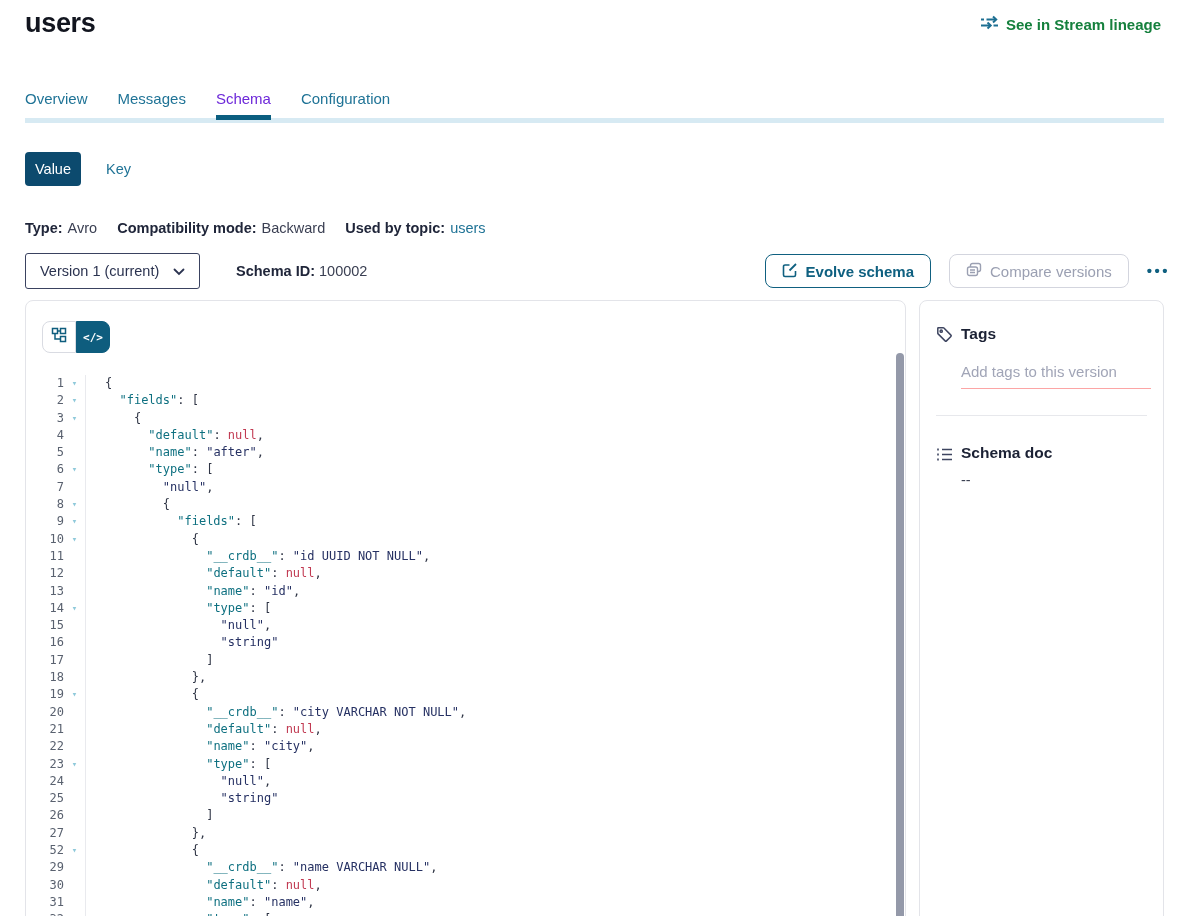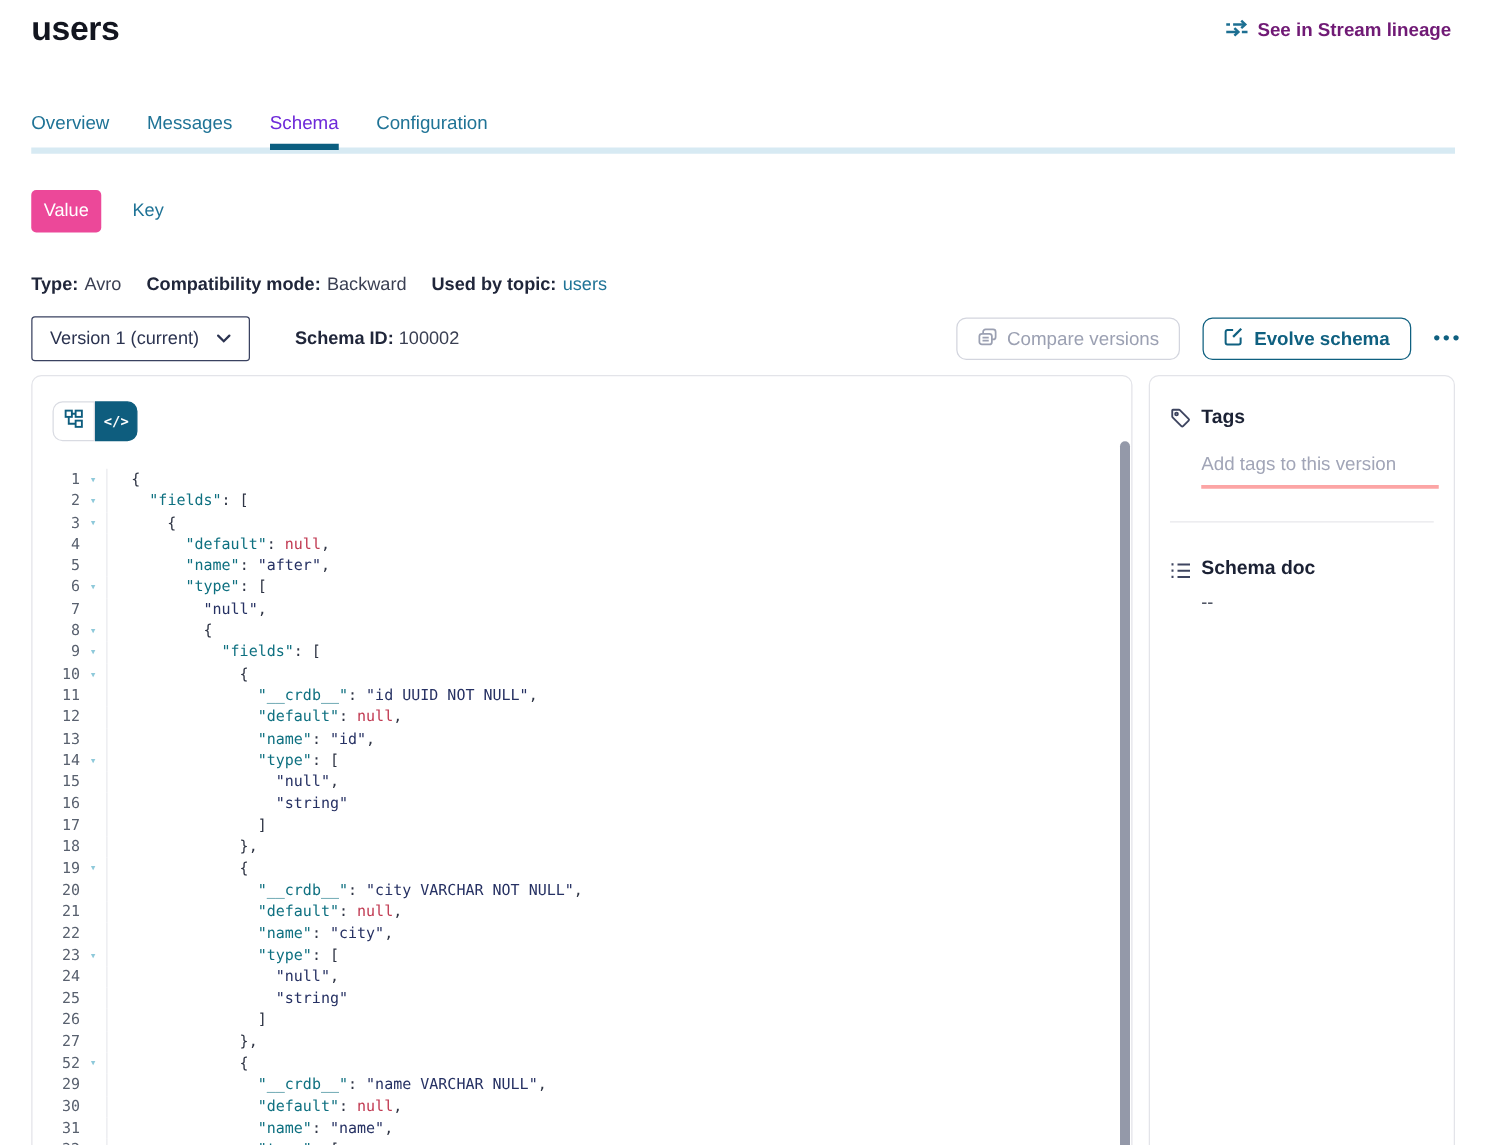"See in Stream lineage" .lineage-link { align-items: center -> flex-end; color: #701a75 -> #15803d }
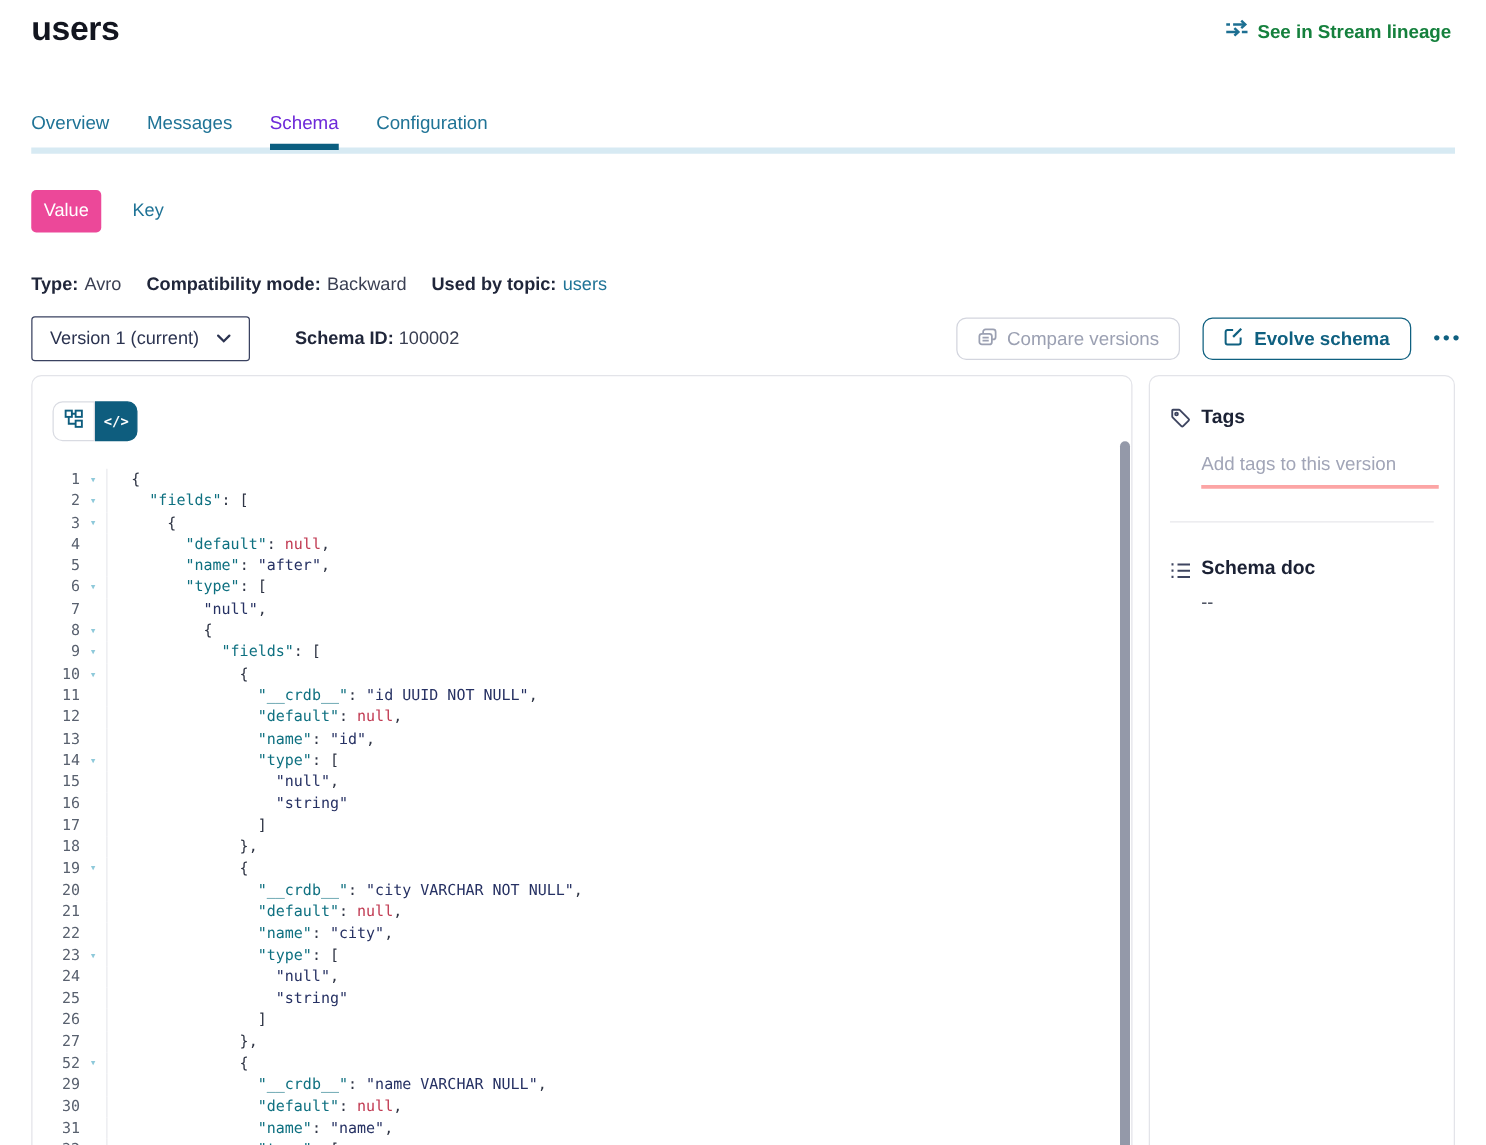"Value" .value-btn { background: #ec4899 -> #0c4a6e }
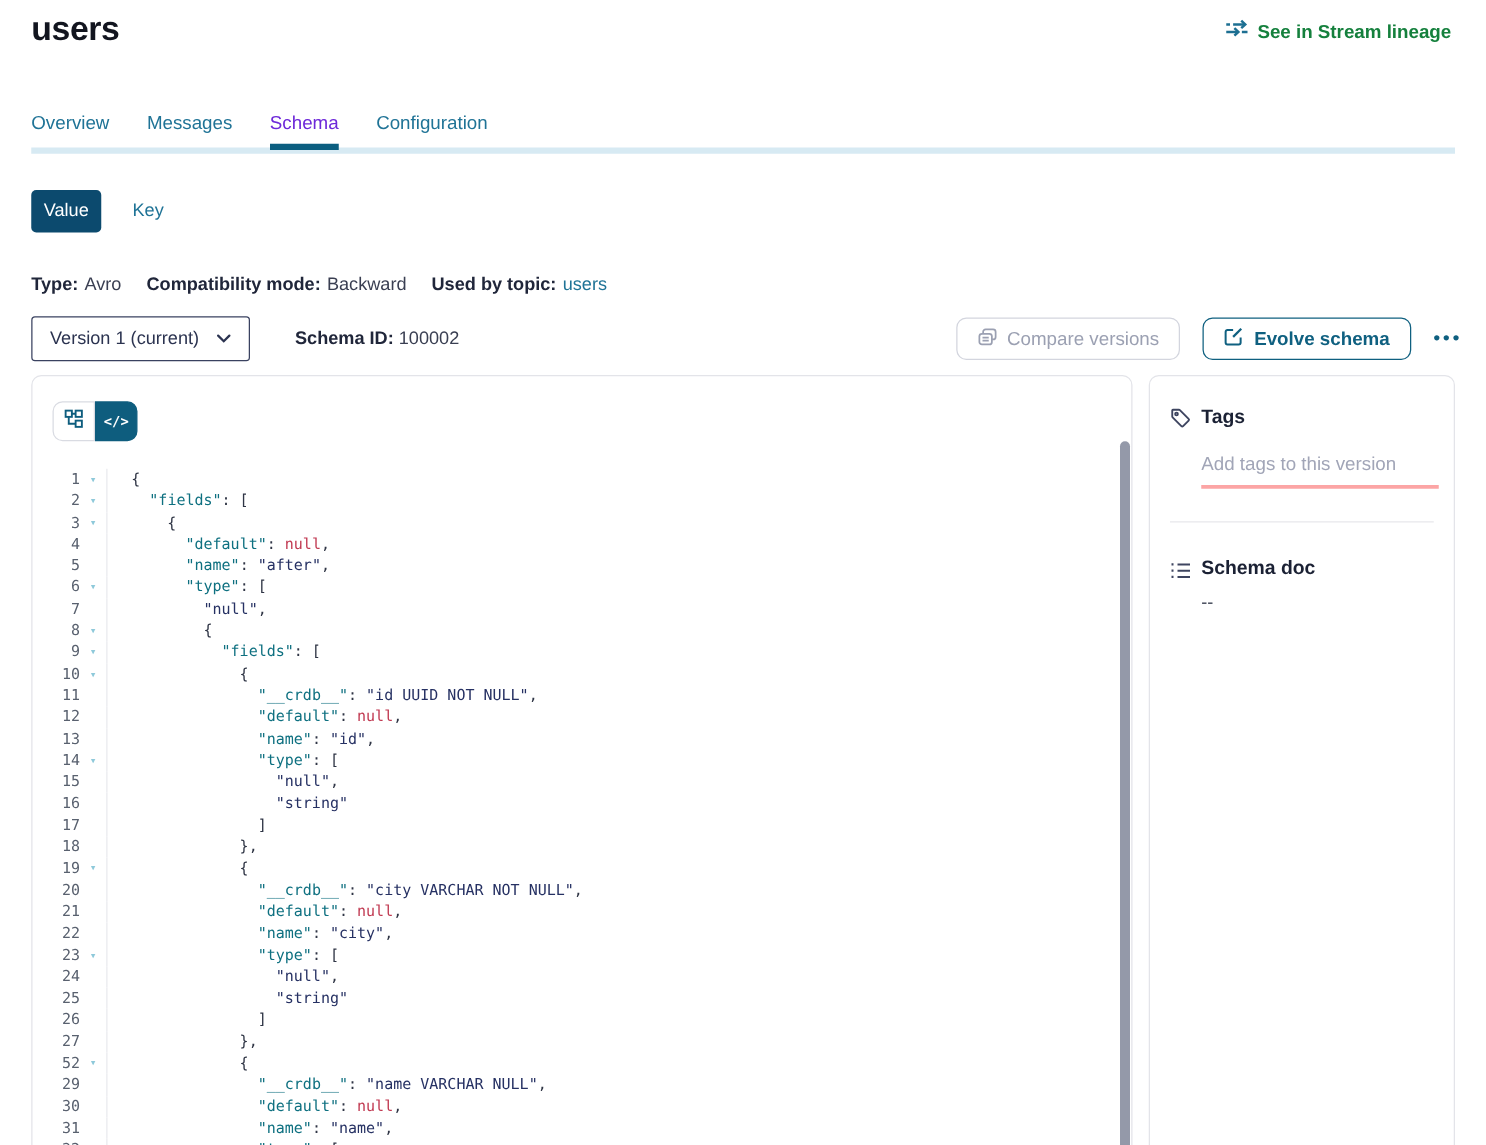"Compare versions" button.btn { order: before "Evolve schema" -> after "Evolve schema" }
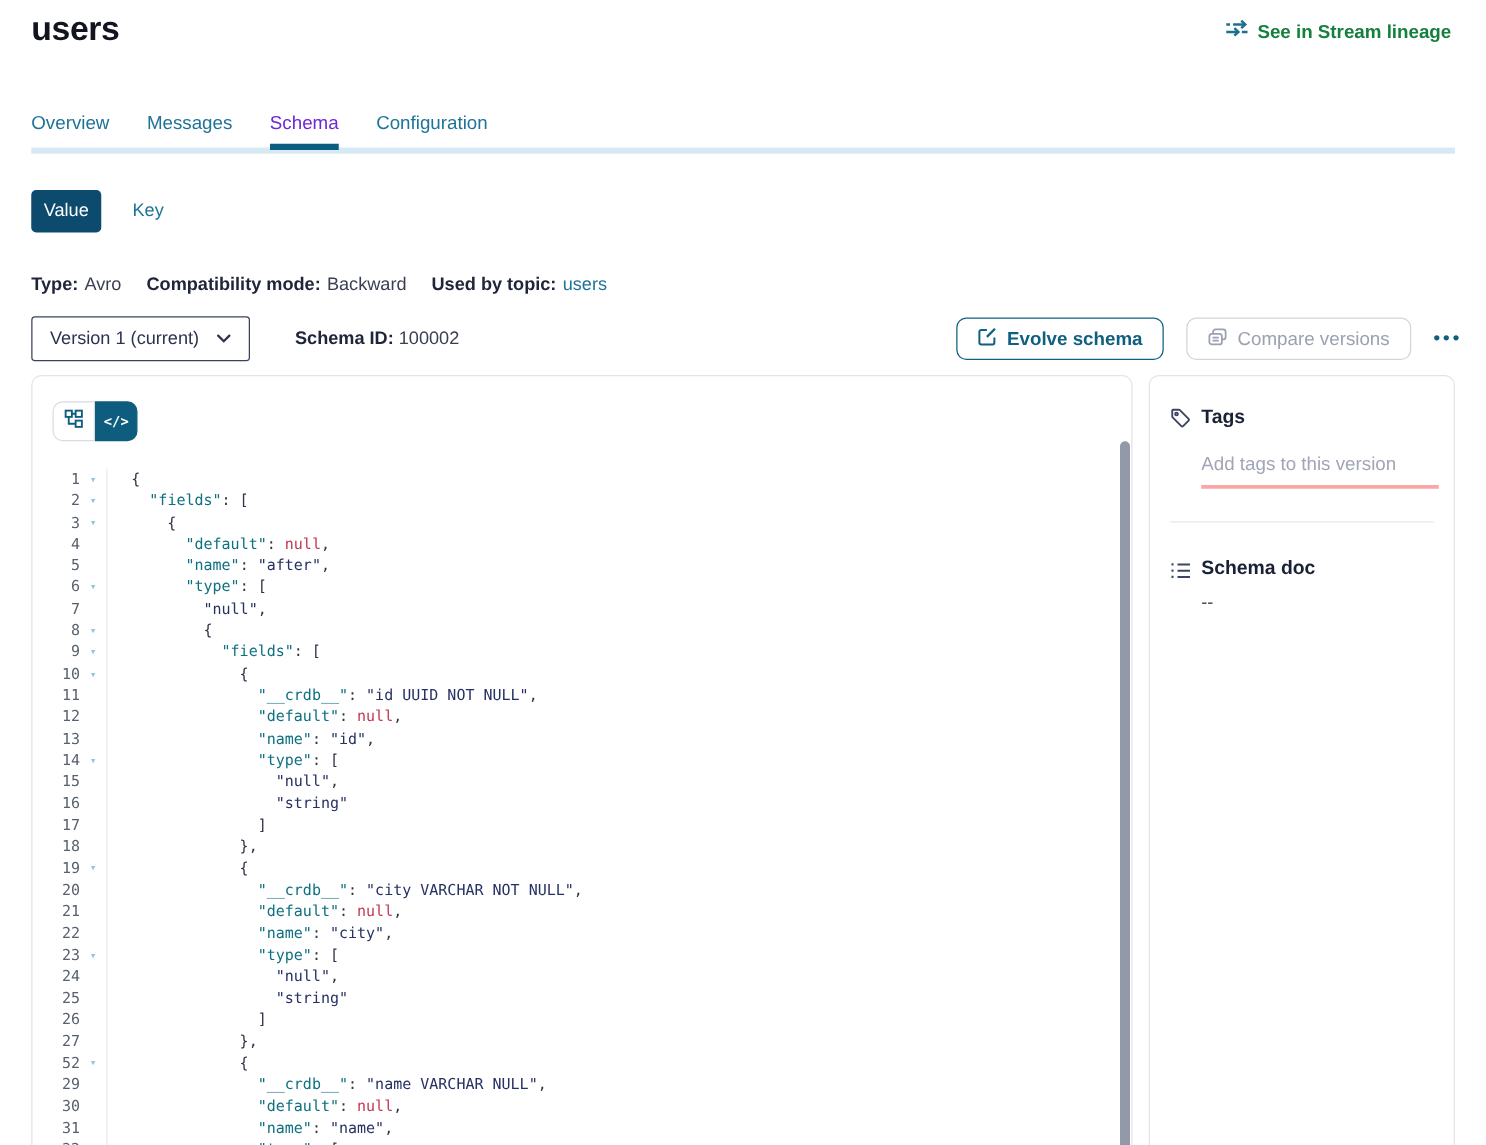"Add tags to this version" .tags-input { border-bottom: 3px solid #fca5a5 -> 1px solid #fca5a5 }
